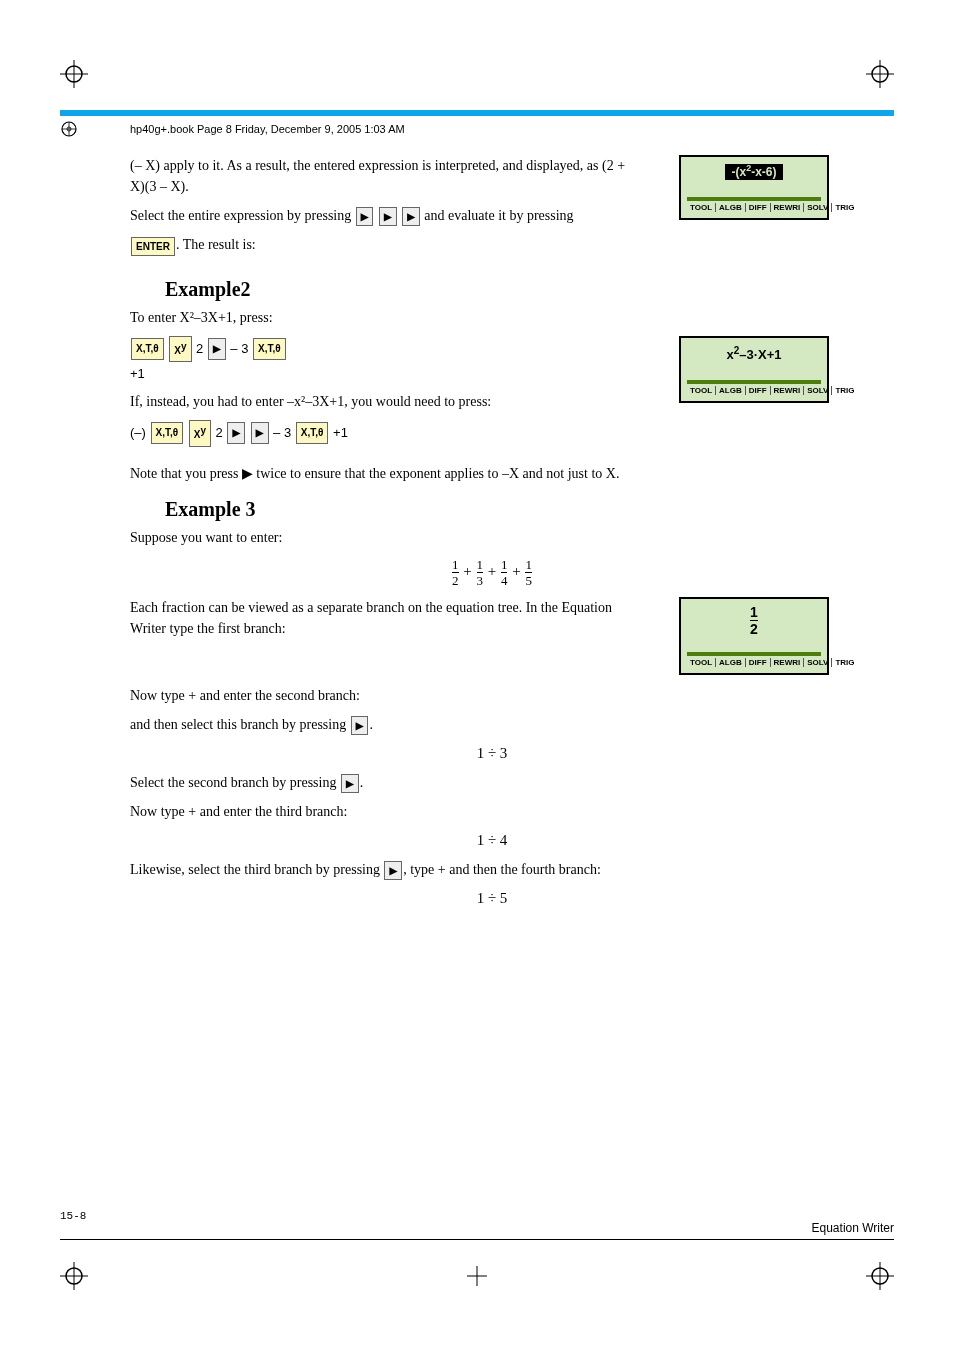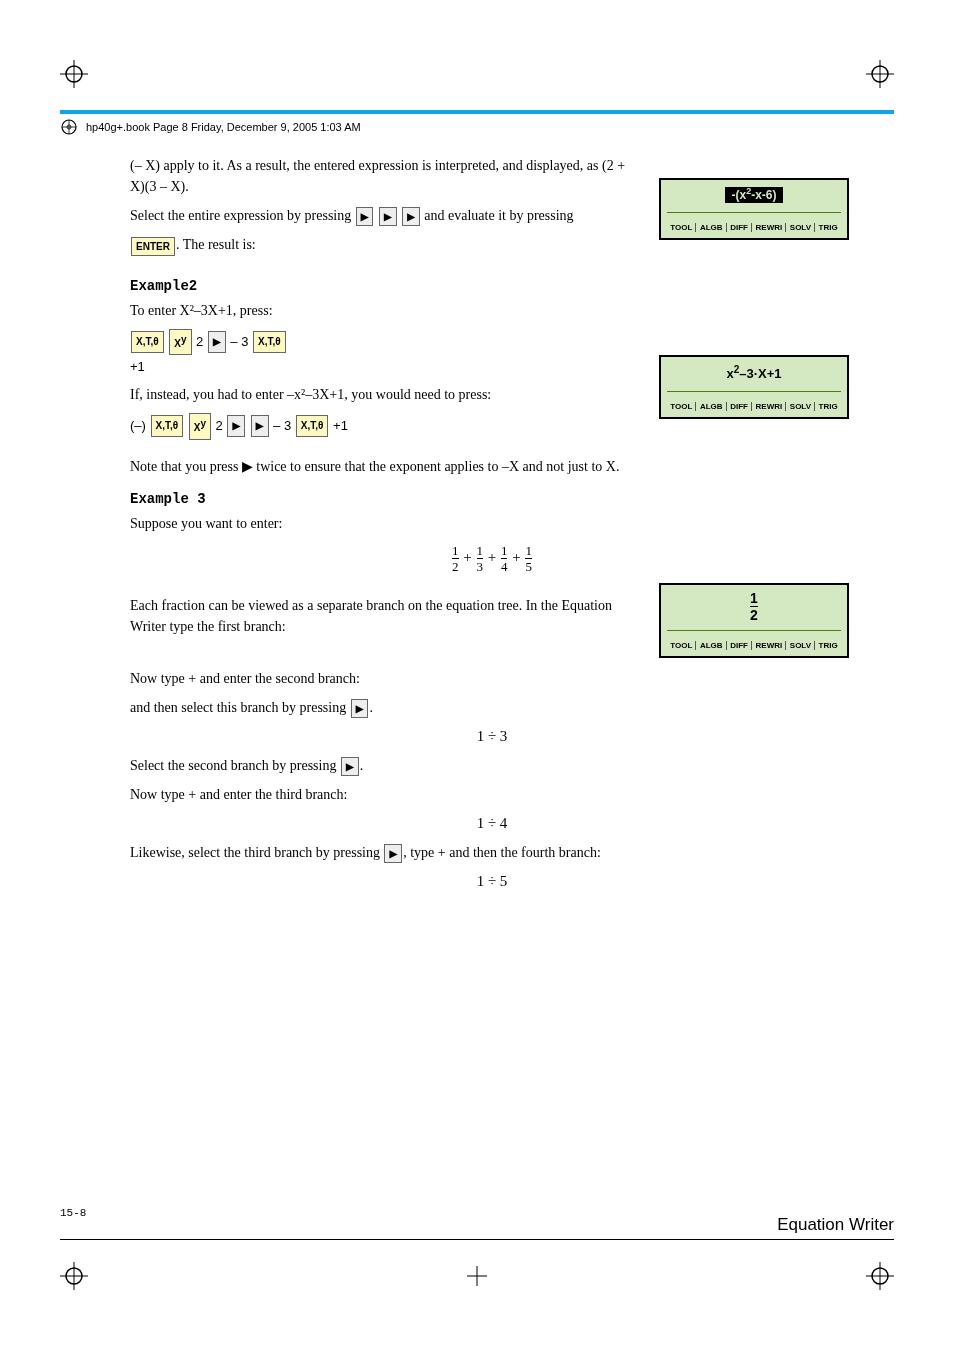"hp40g+.book Page 8 Friday, December" .page-header { border-top: 4px solid #0ea5e9 -> 6px solid #0ea5e9; gap: none -> 44px }
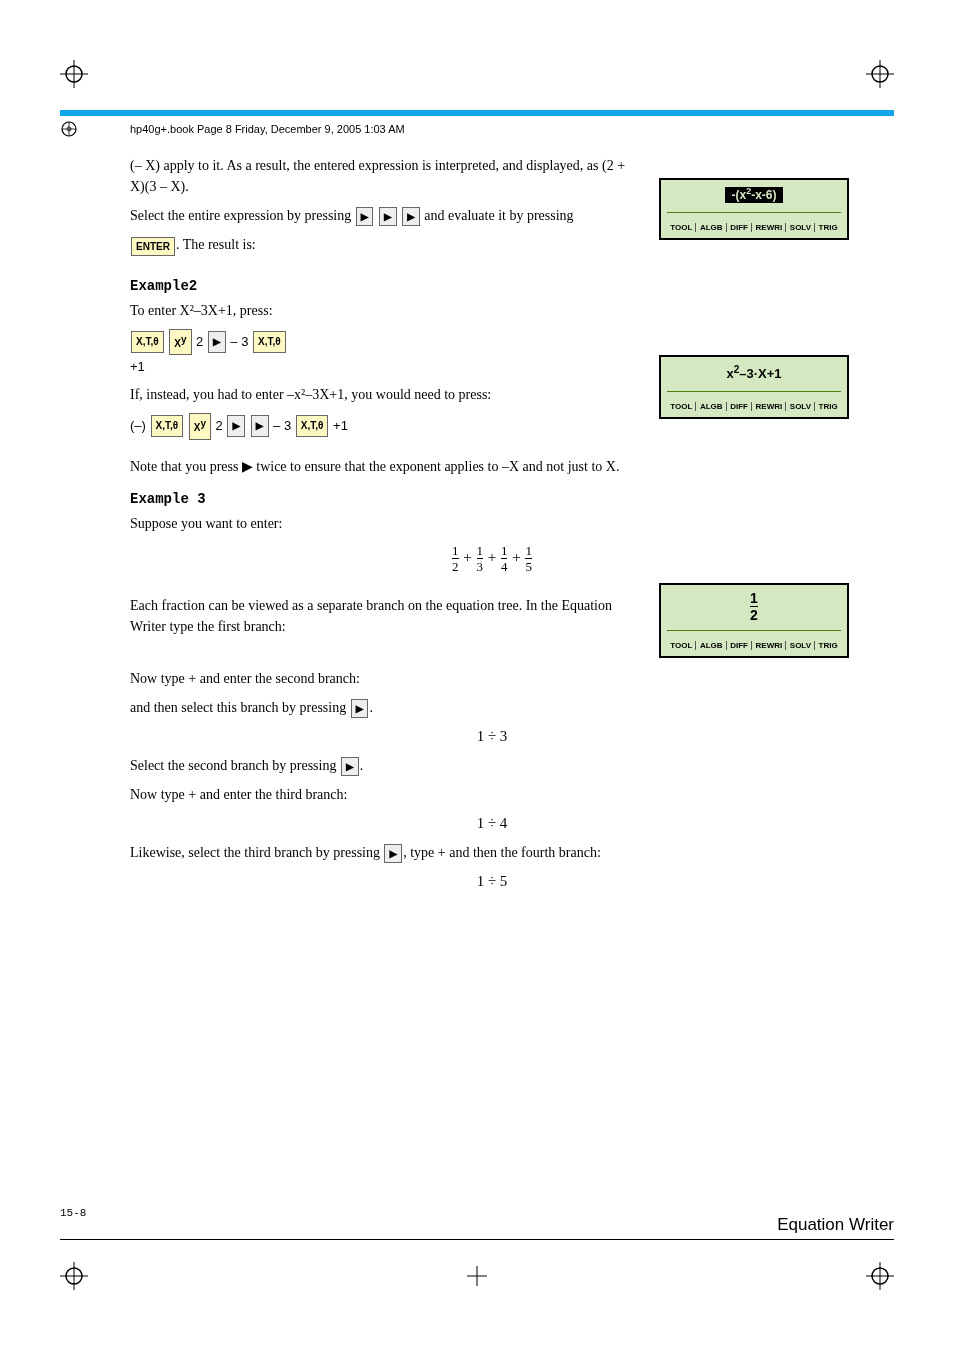"(– X) apply to it." .two-col { align-items: center -> none }
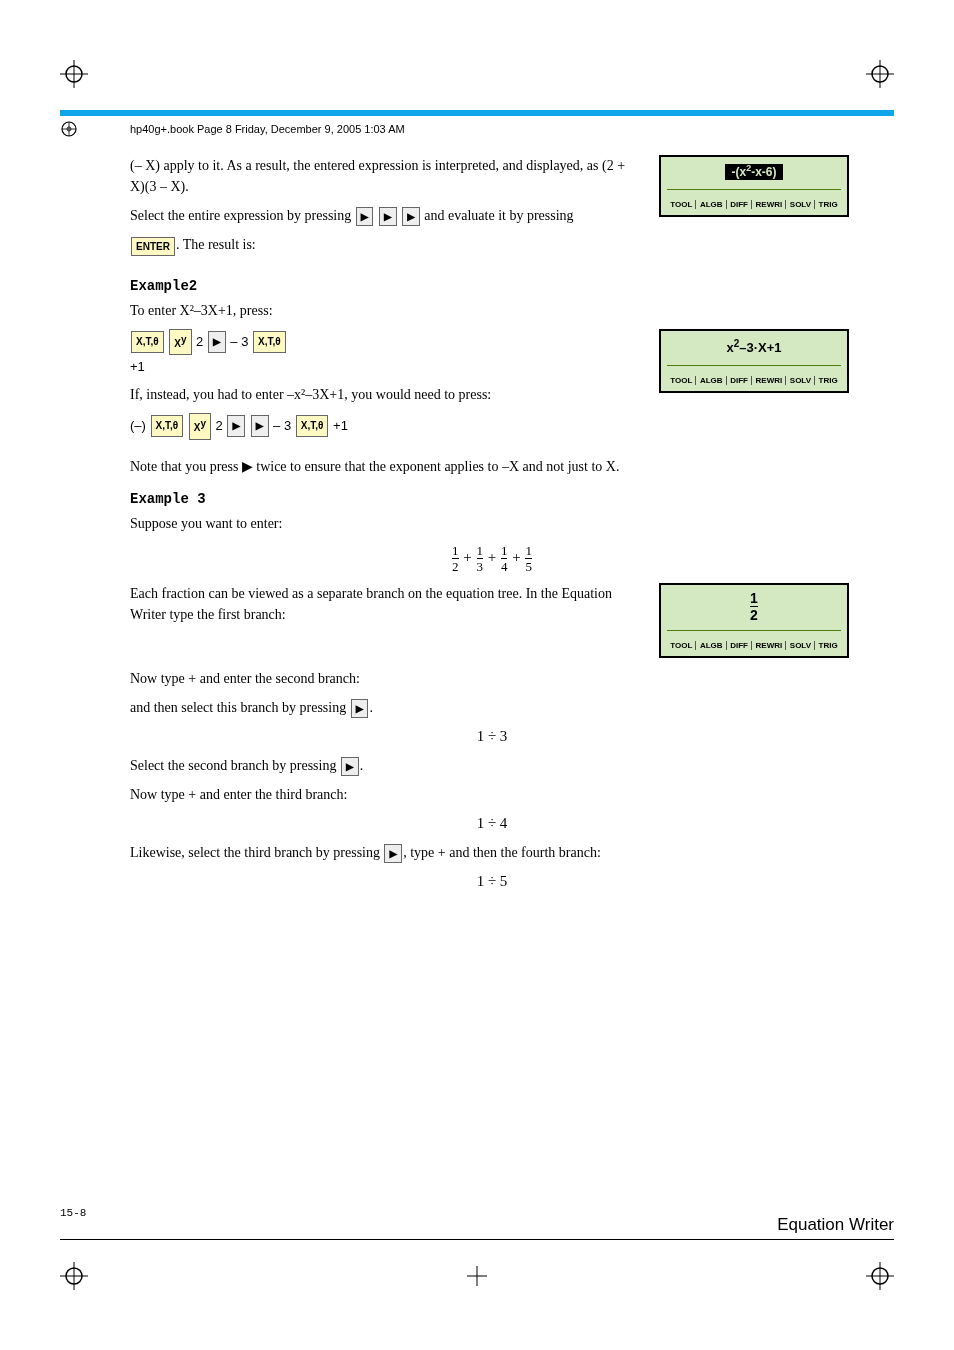"-(x2-x-6)" .calc-screen { width: 190px -> 150px }
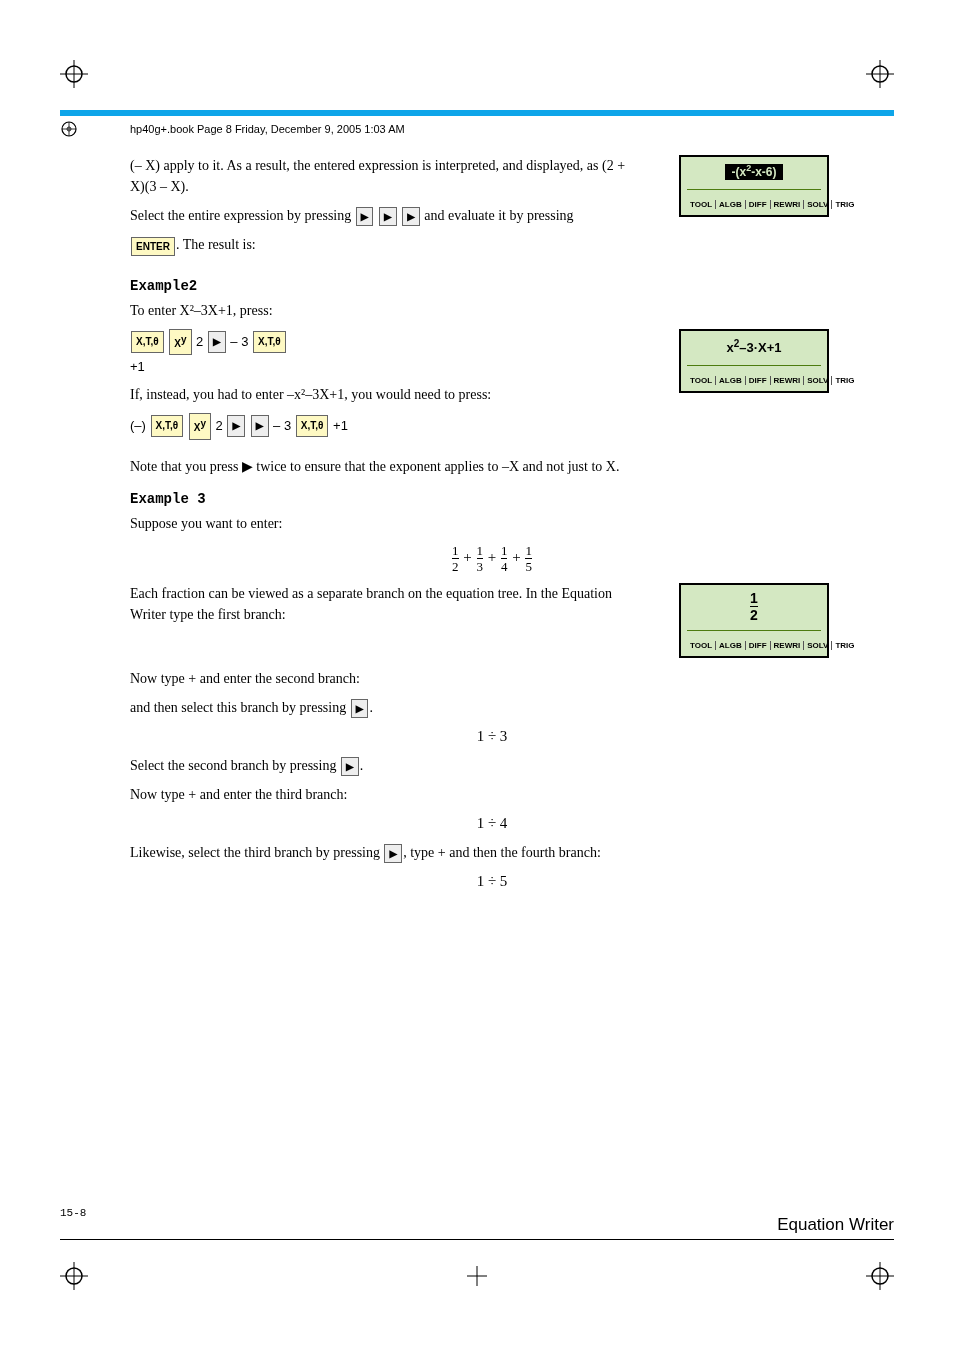"TOOL" .calc-menu-bar { border-top: 1px solid #4d7c0f -> 4px solid #4d7c0f; margin-top: 8px -> 16px; padding-top: 10px -> 2px }
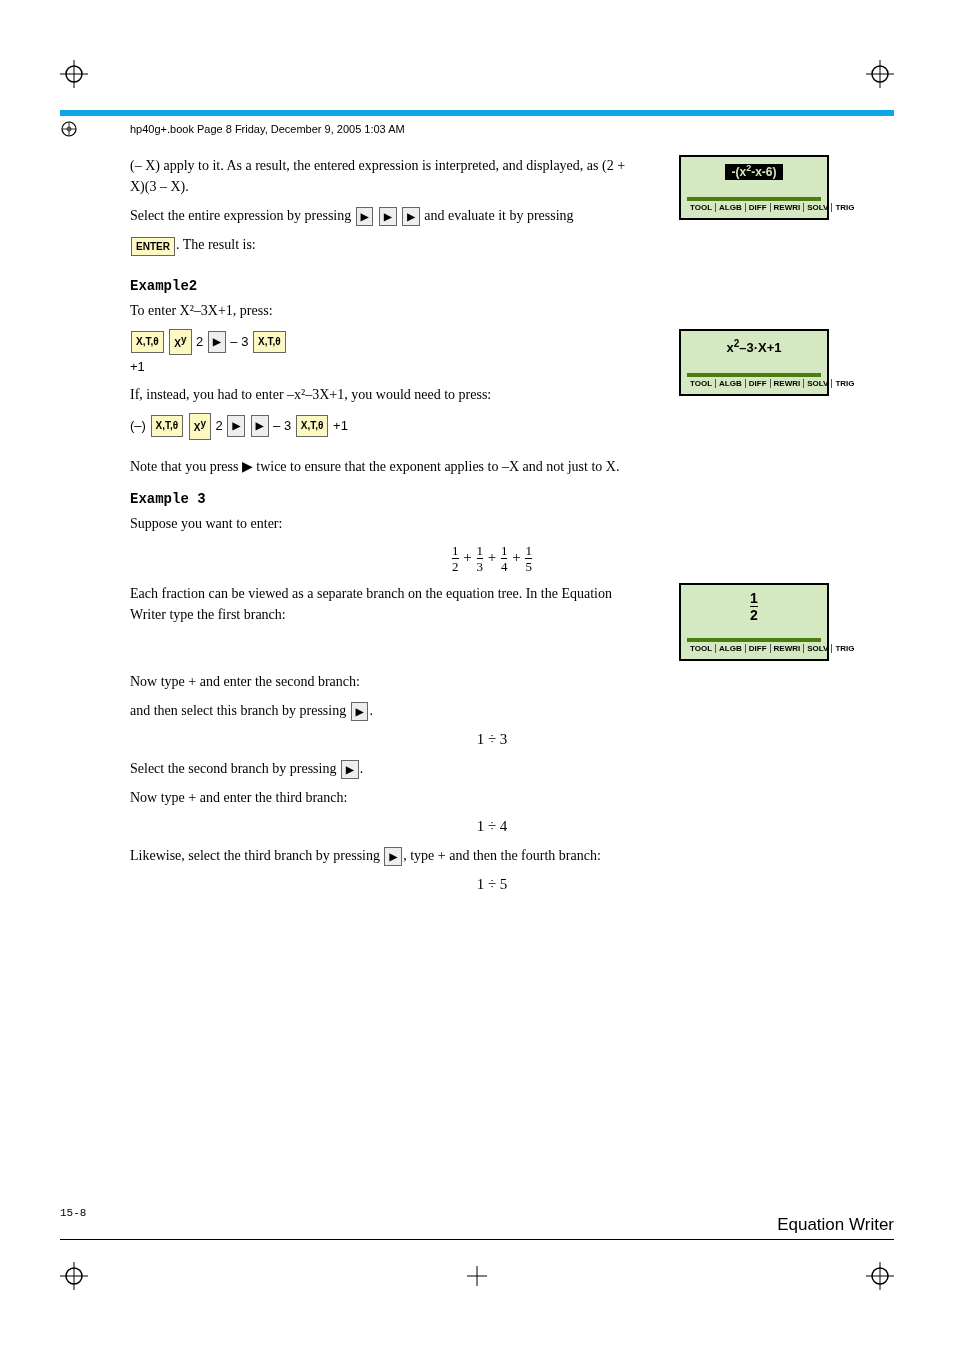"Example2" .example-heading { font-family: Liberation Mono, monospace -> Liberation Serif, serif; font-size: 14px -> 20px; margin-left: none -> 35px }
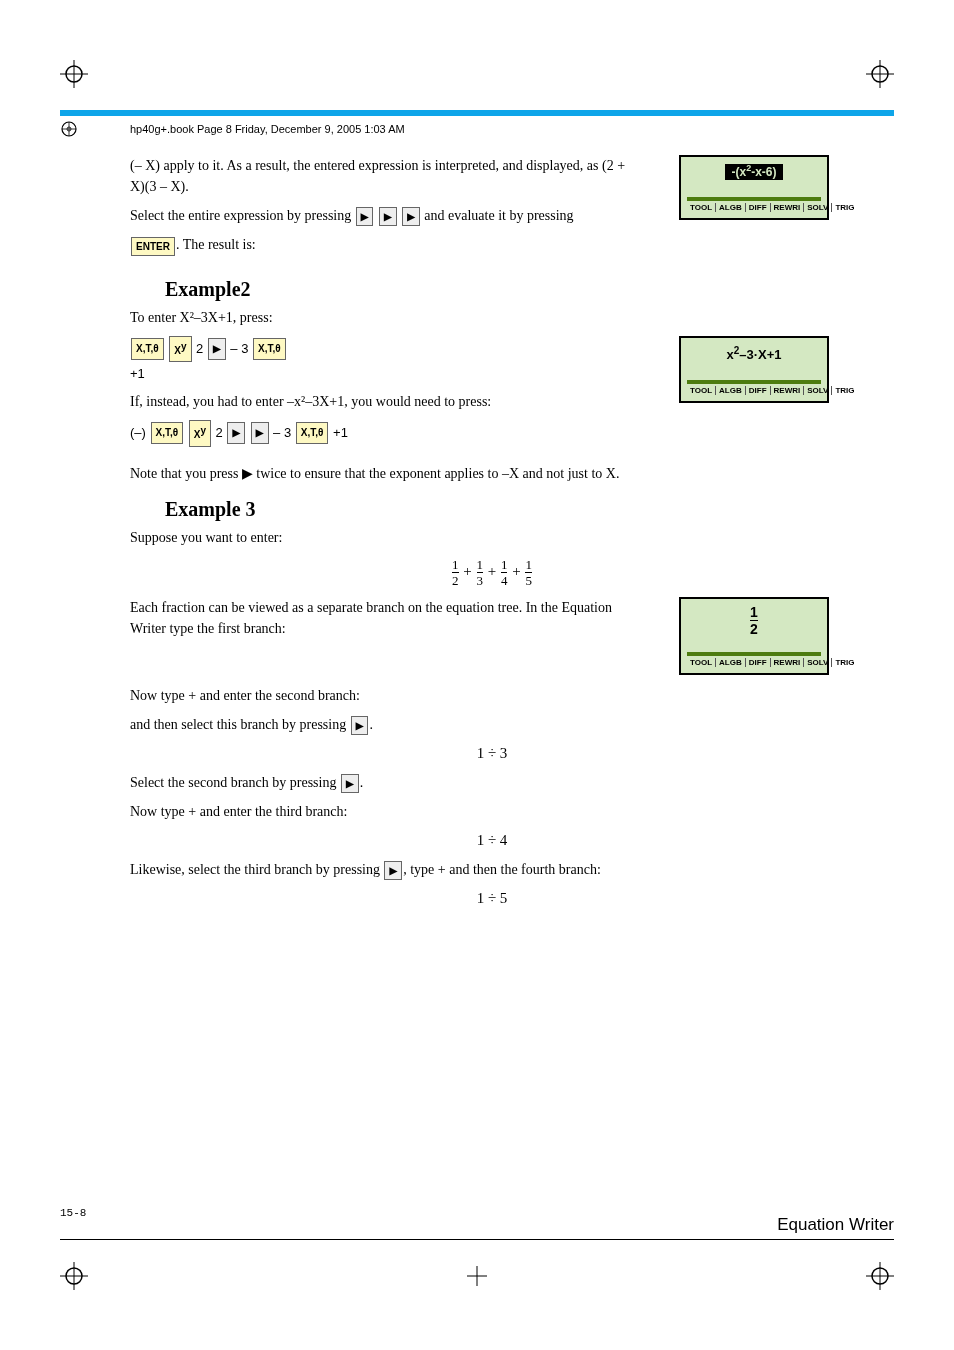"Equation Writer" .footer-right { font-size: 17px -> 12px }
